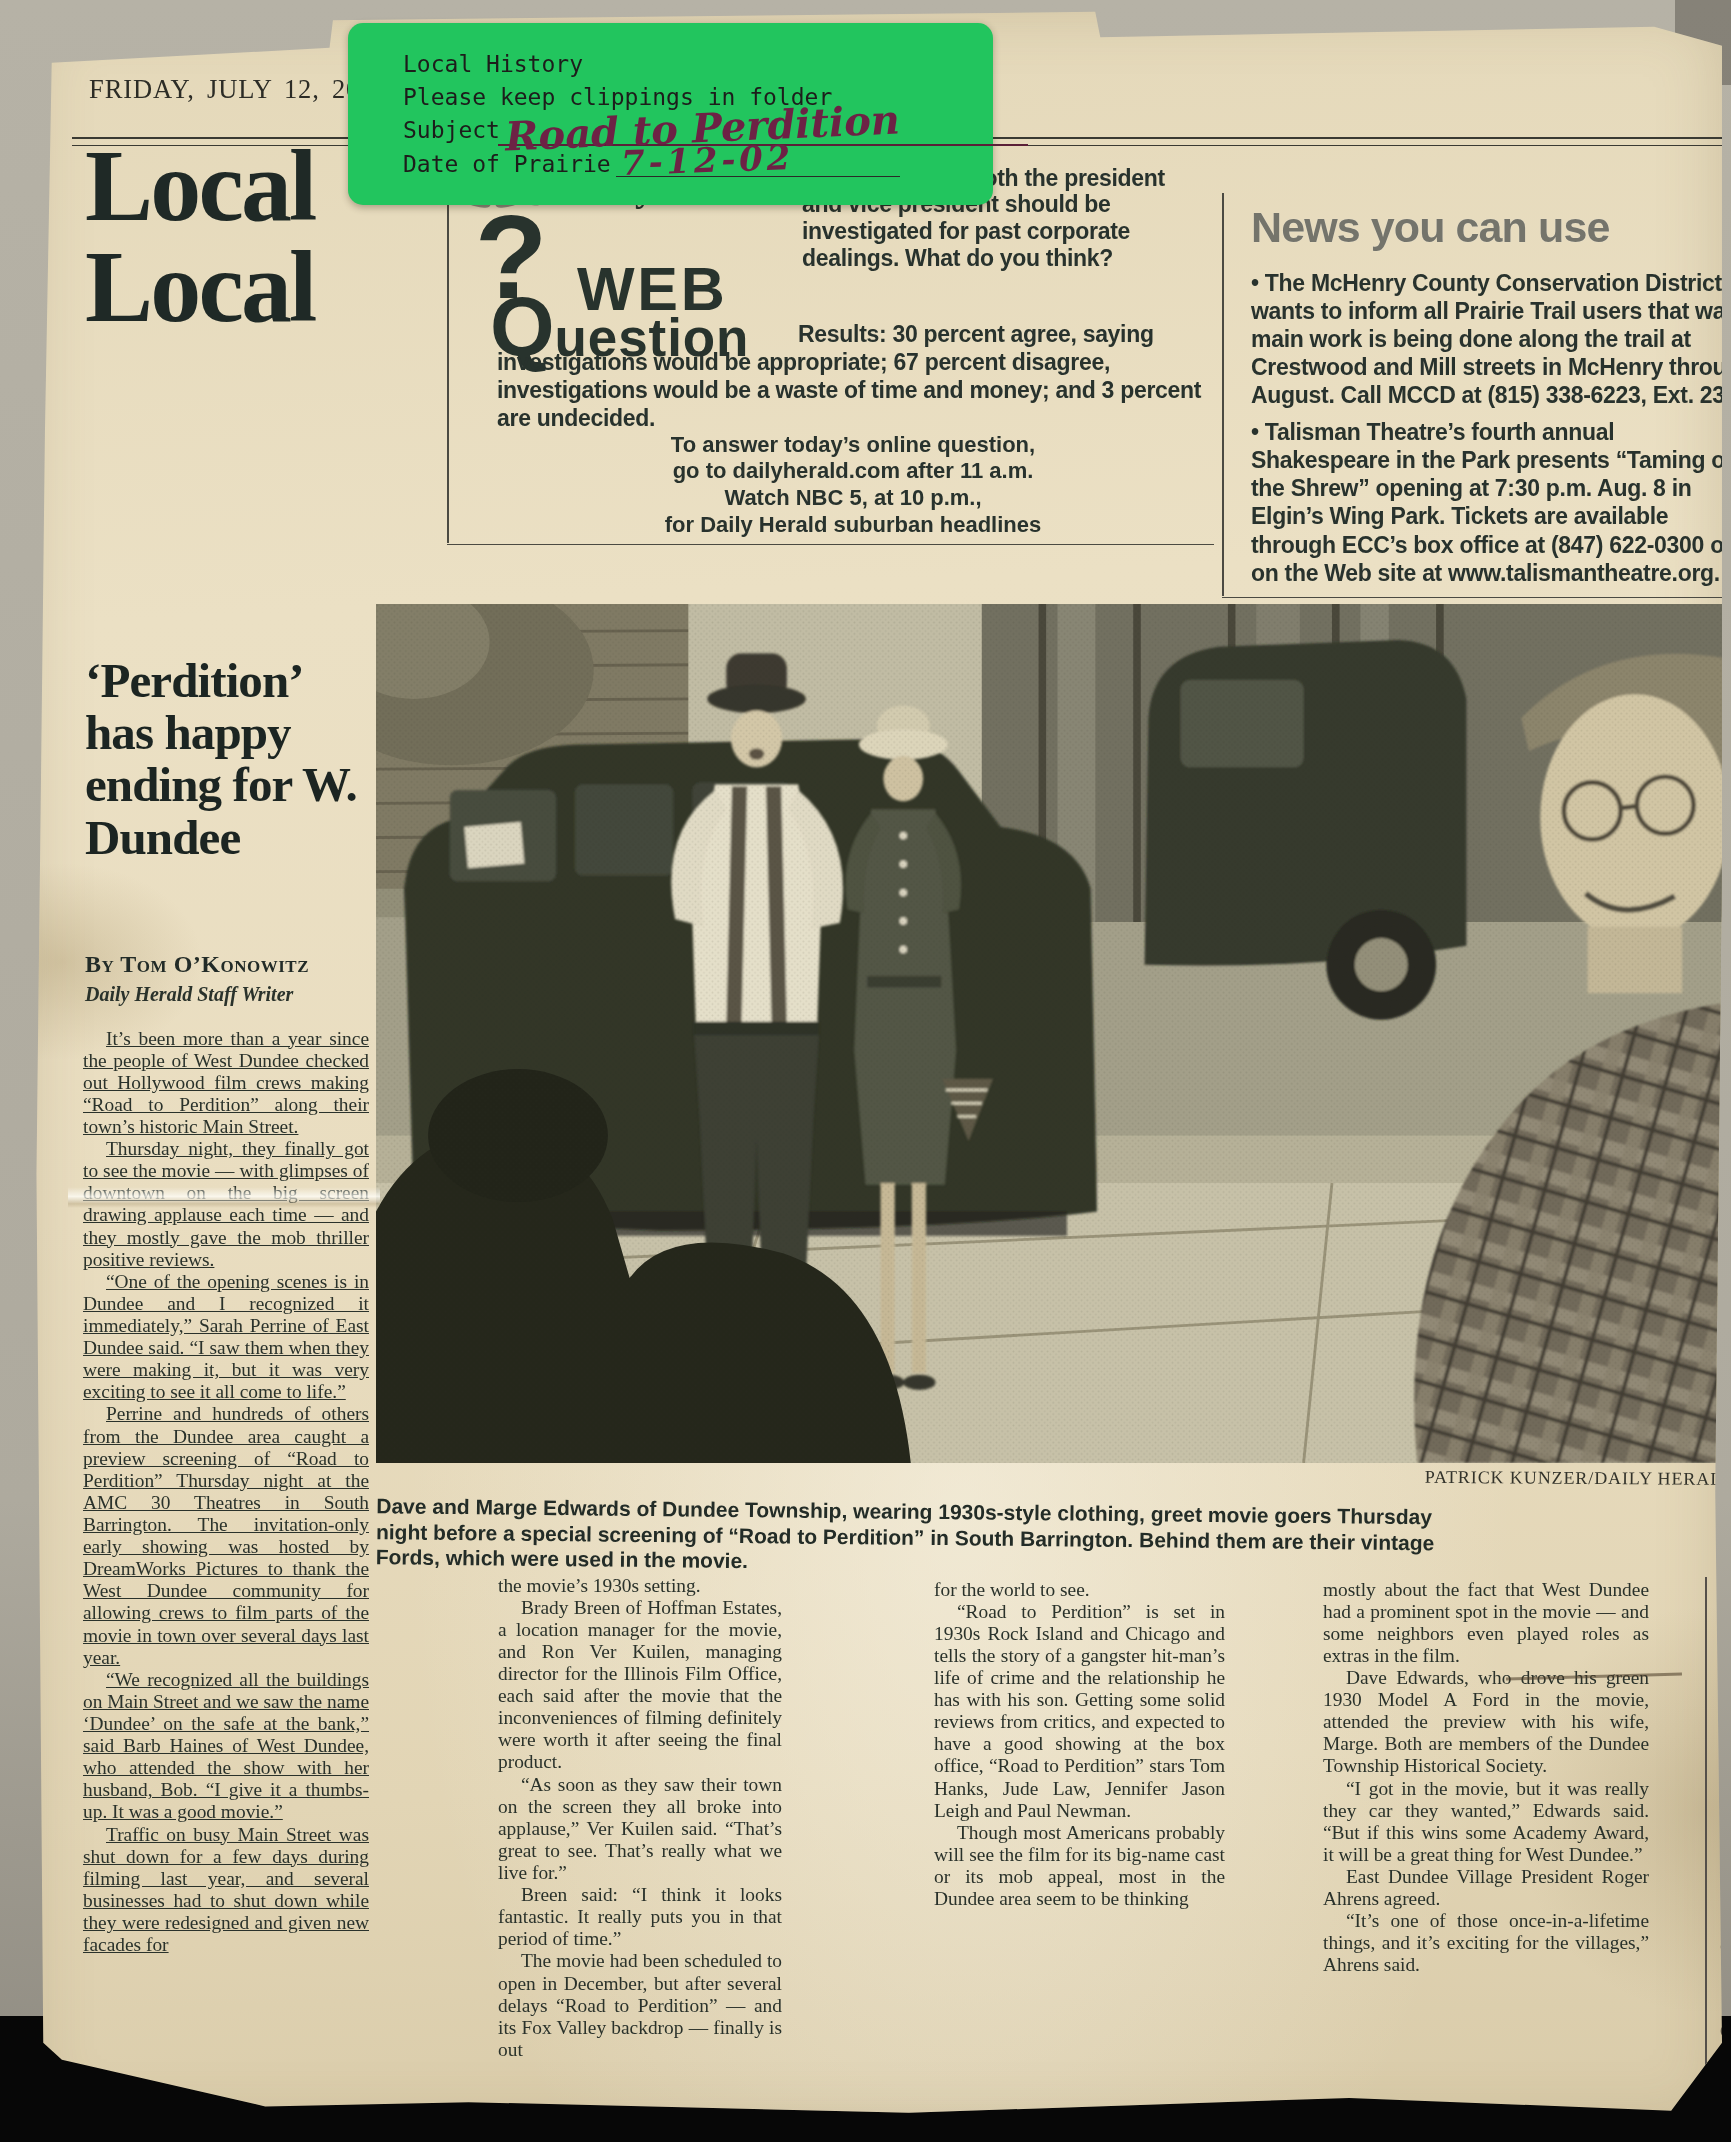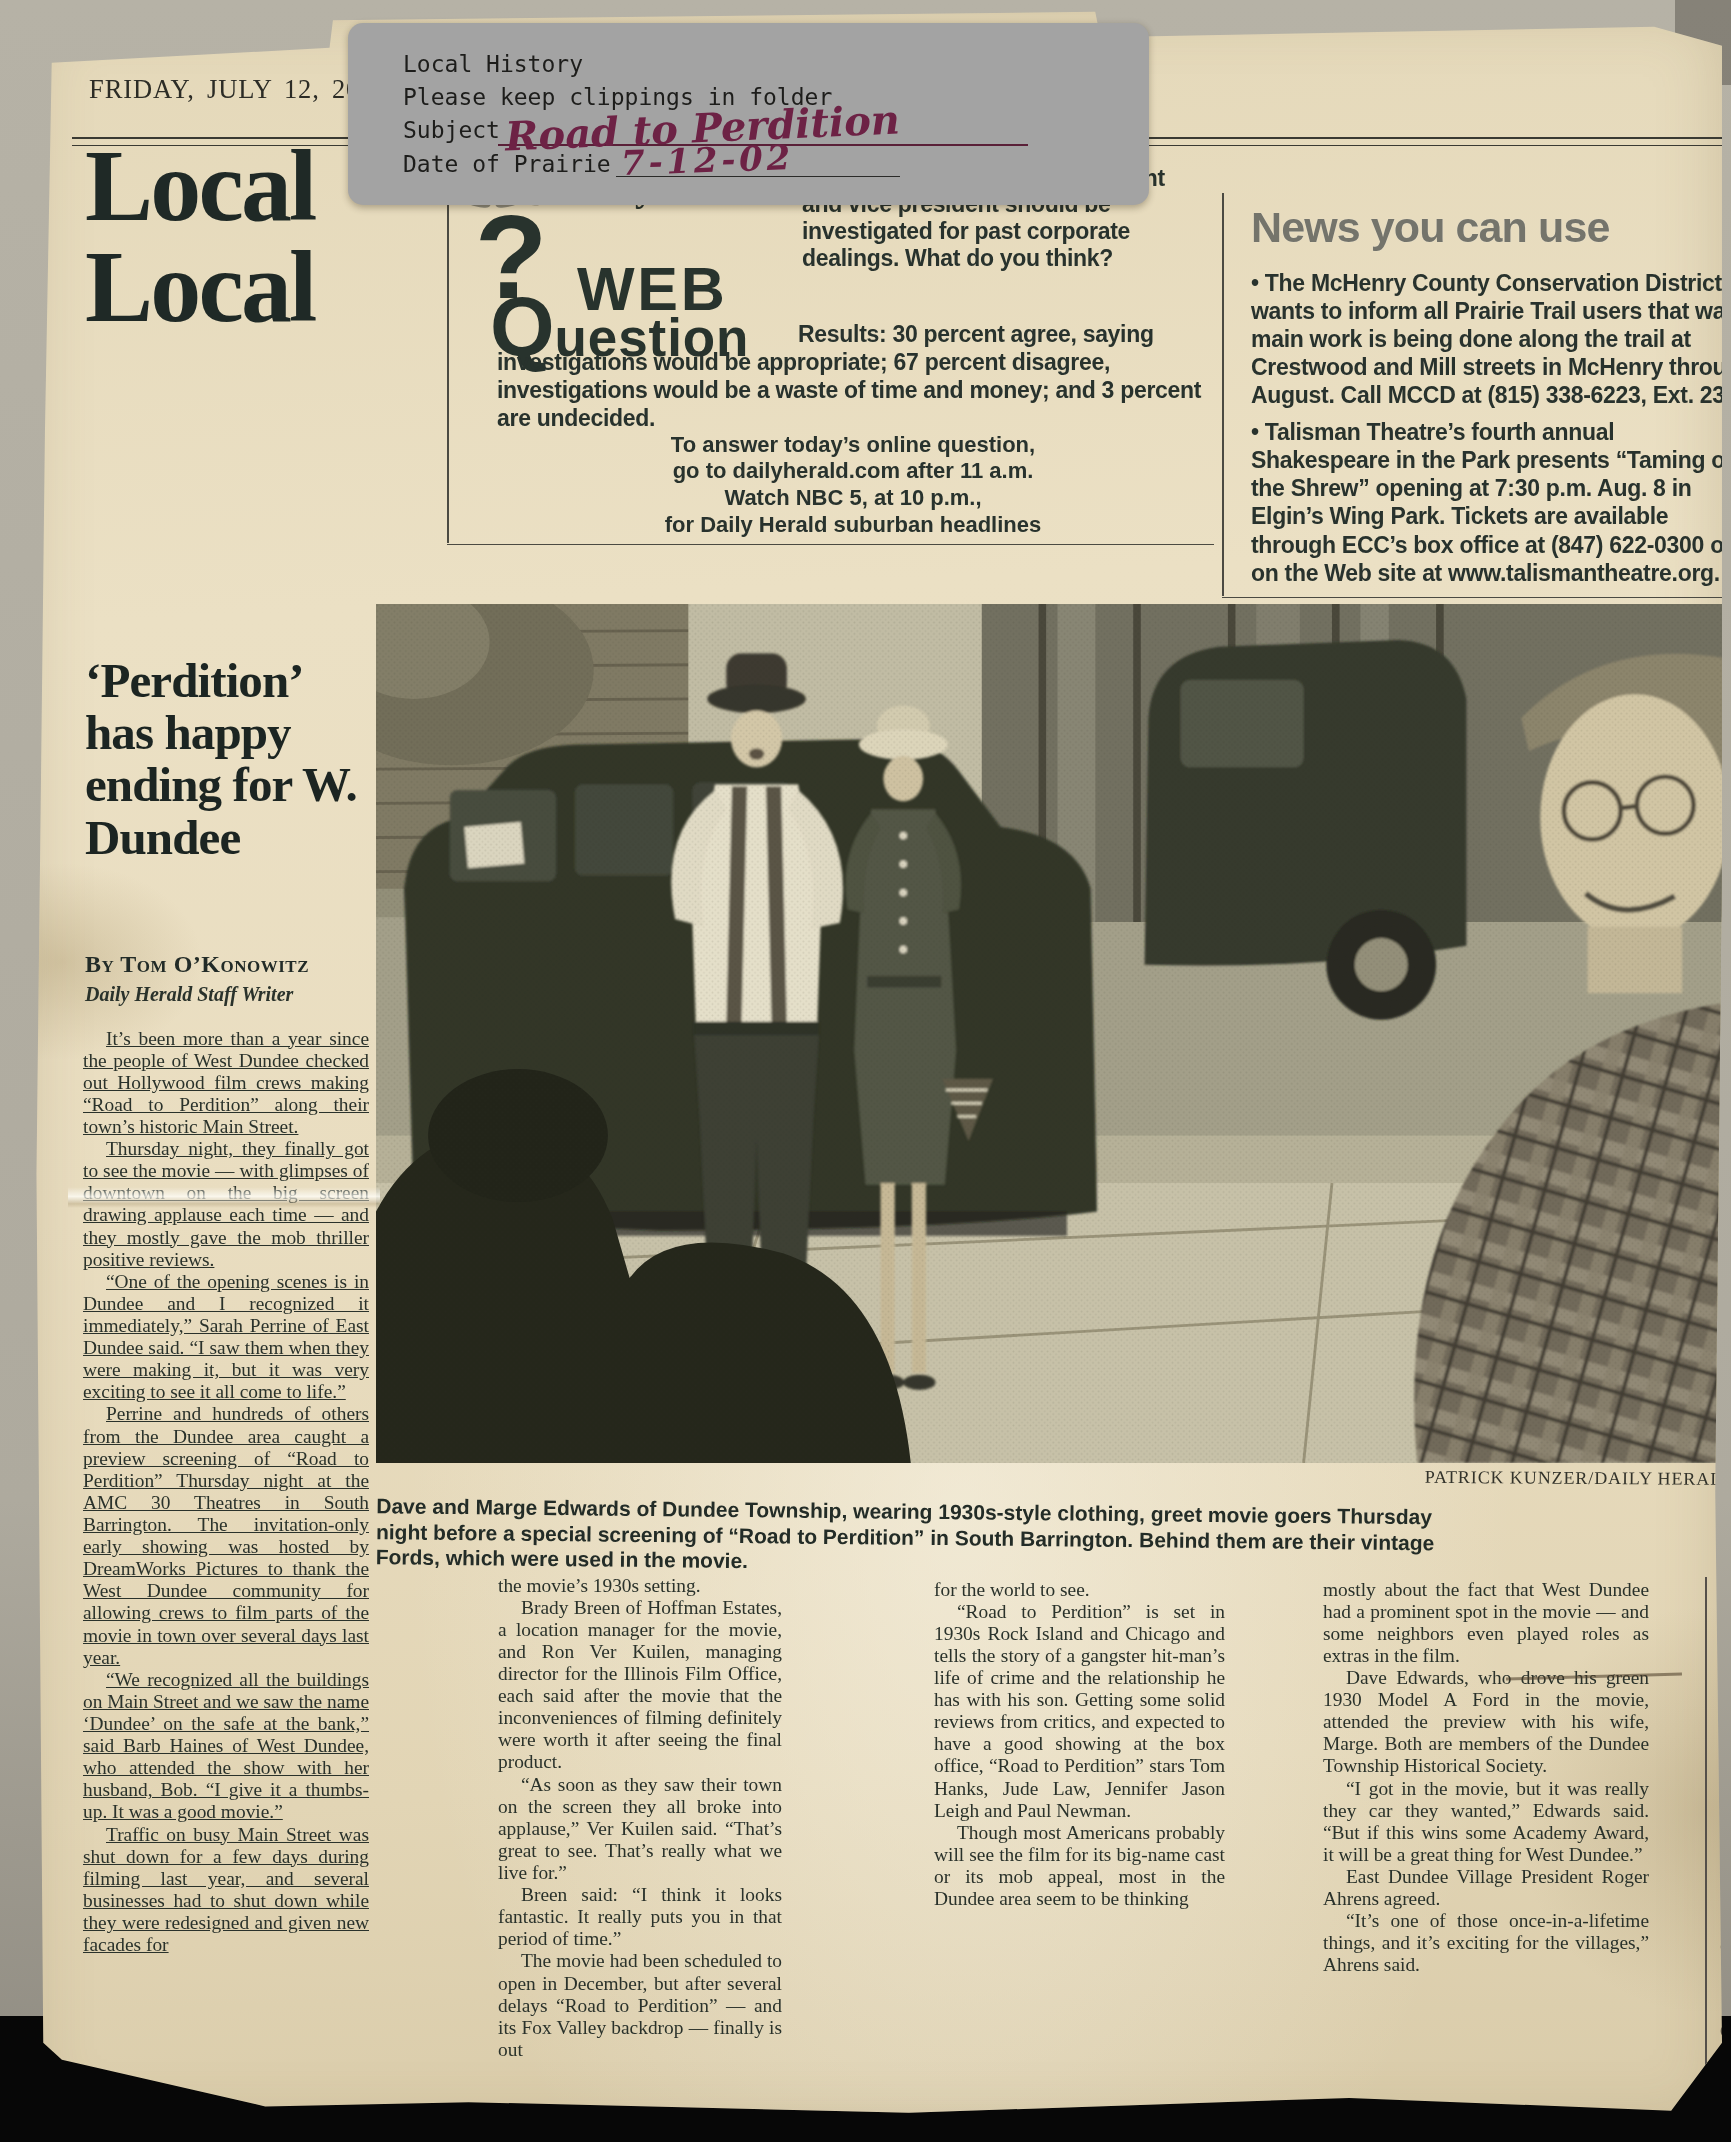"Local History" .sticker { background: #a3a3a3 -> #22c55e; width: 801px -> 645px }
